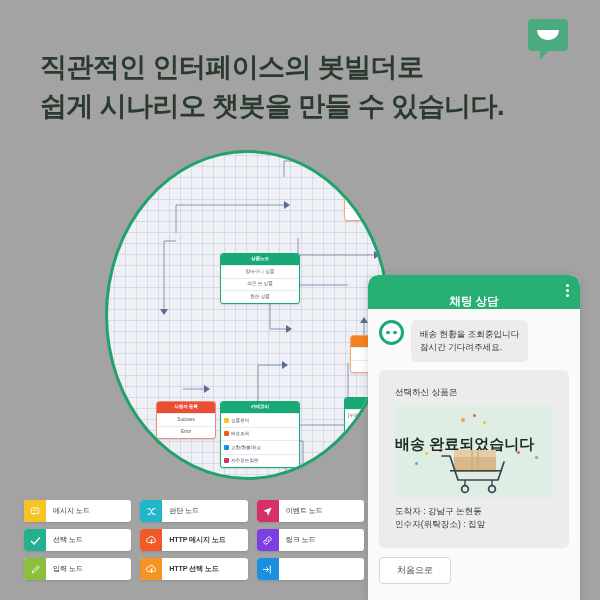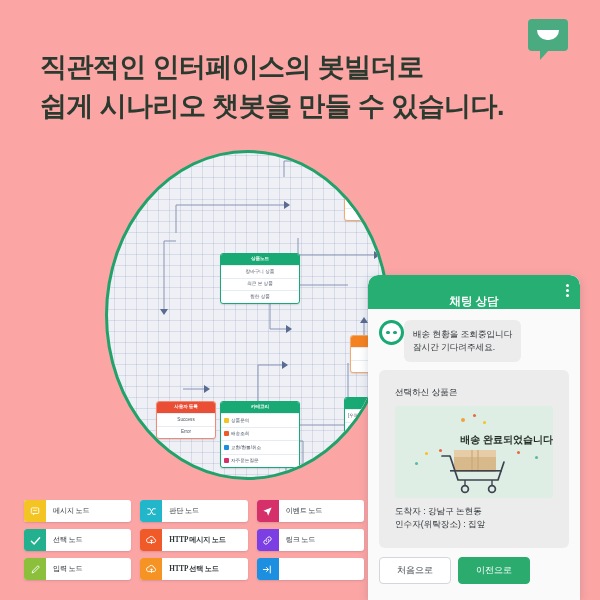"직관적인 인터페이스의 봇빌더로" #page { background: #fca5a5 -> #a3a3a3 }
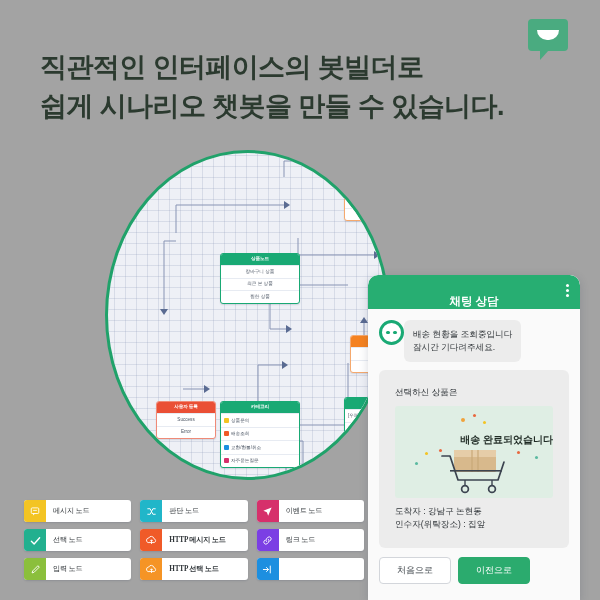"배송 현황을 조회중입니다" .msg-row { gap: none -> 7px }
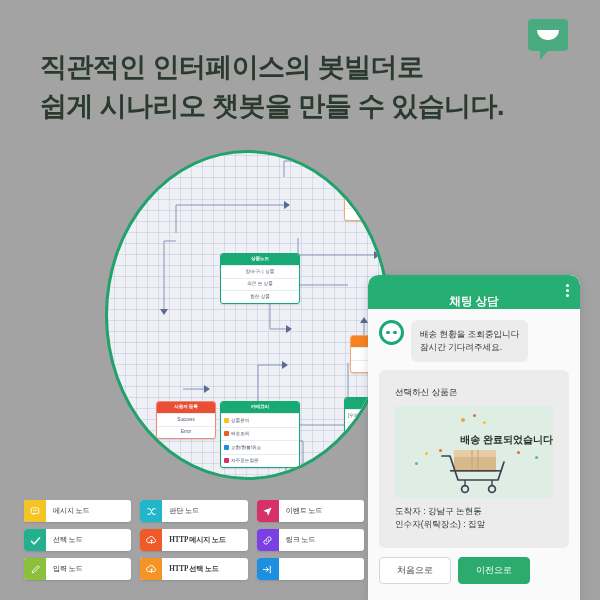"배송 완료되었습니다" .promo-title { font-size: 10px -> 15px; text-align: right -> left }
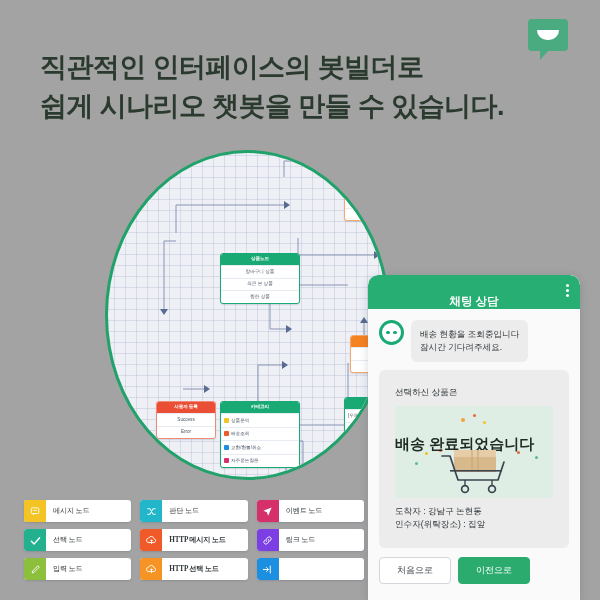"메시지 노드" .leg .tx { font-family: Liberation Serif, serif -> none }
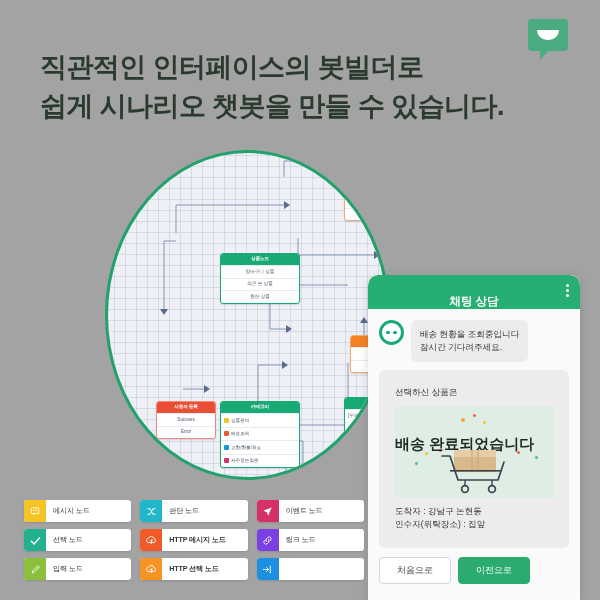"이전으로" div.btn { html: <div>이전으로</div> -> none }
